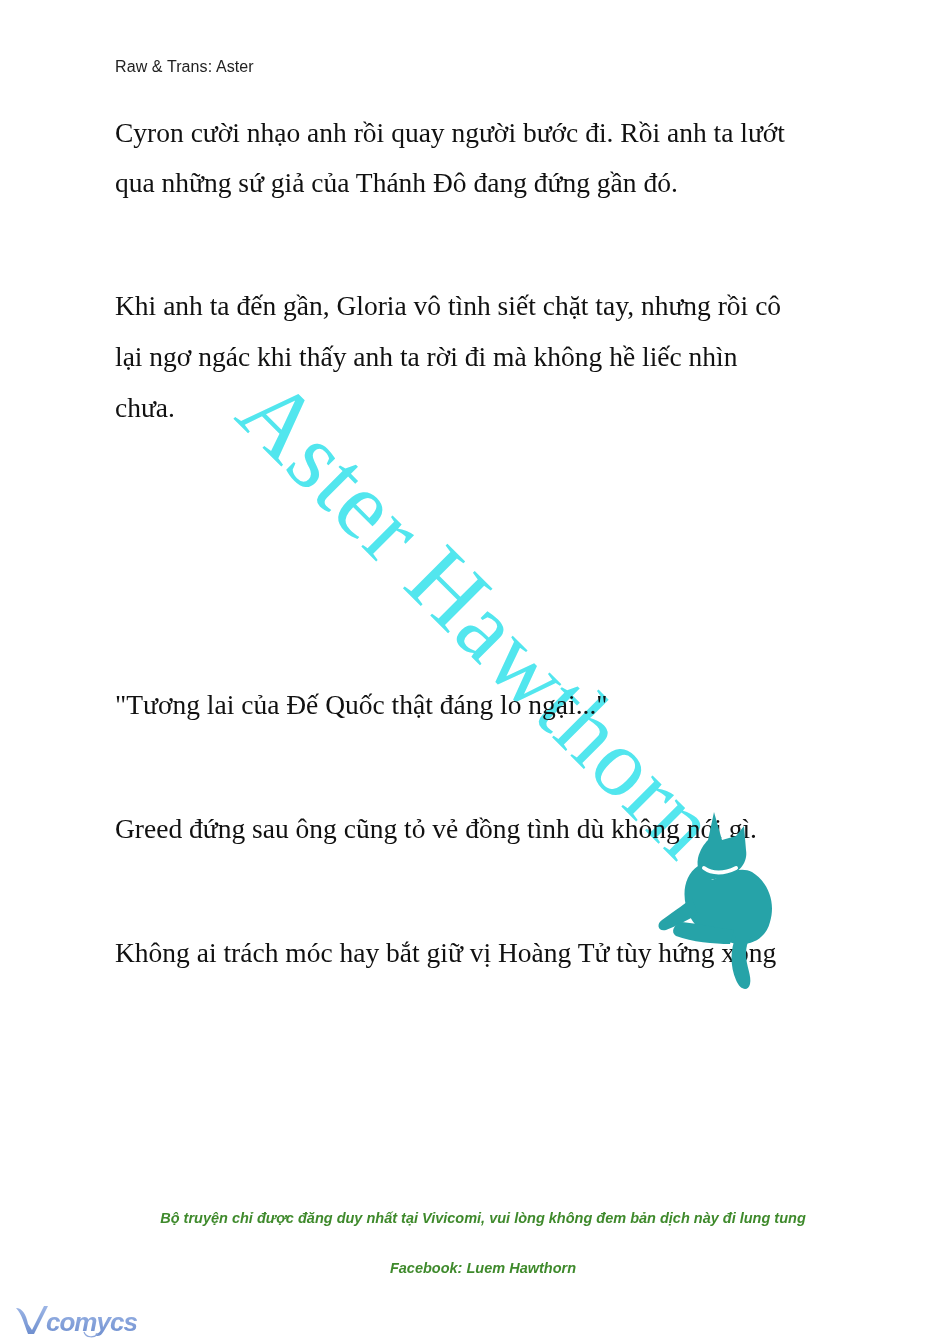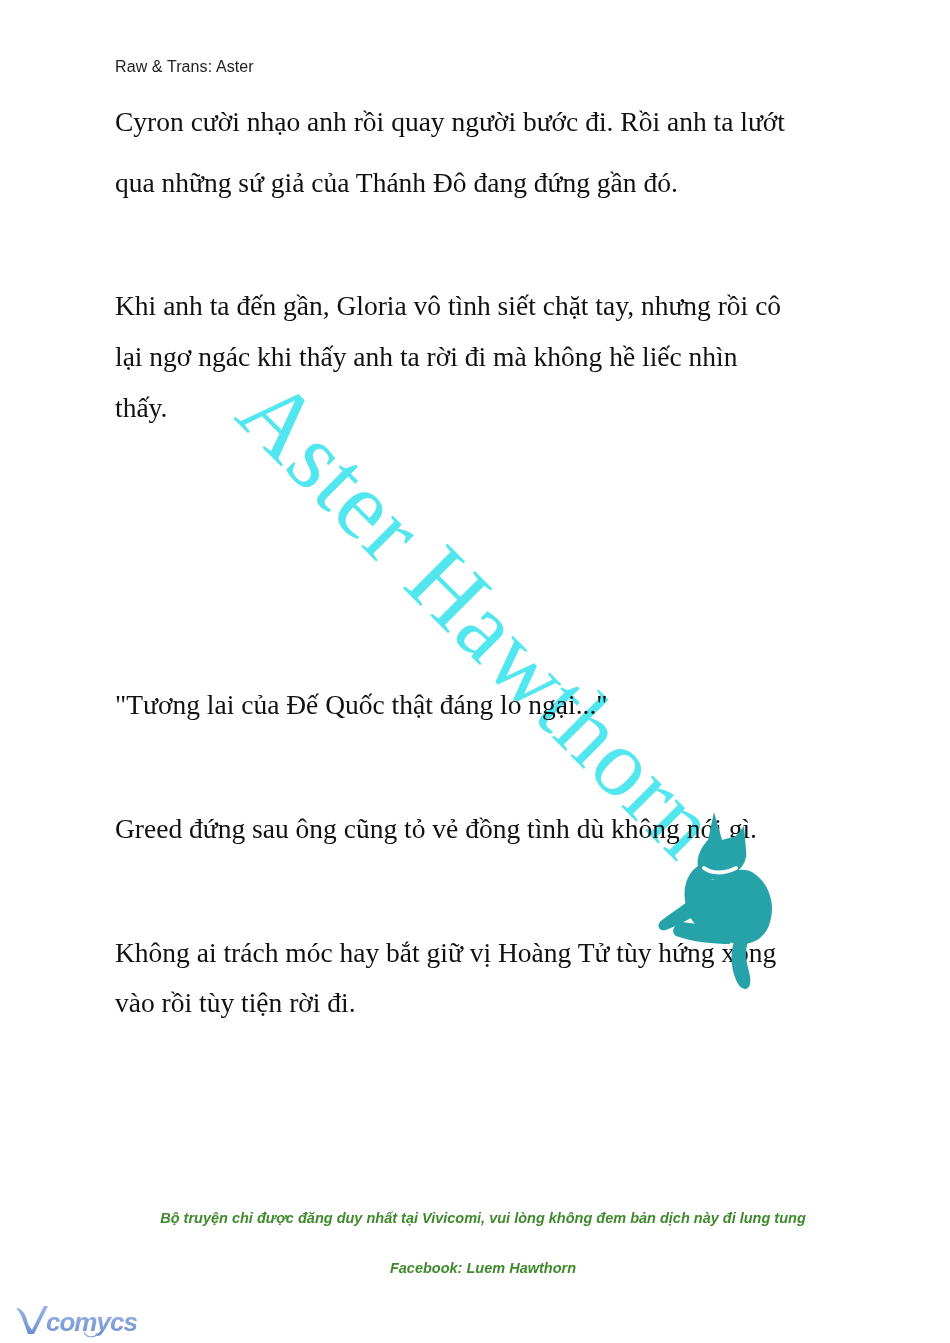"Cyron cười nhạo anh rồi" div.body-line { top: 108px -> 119px }
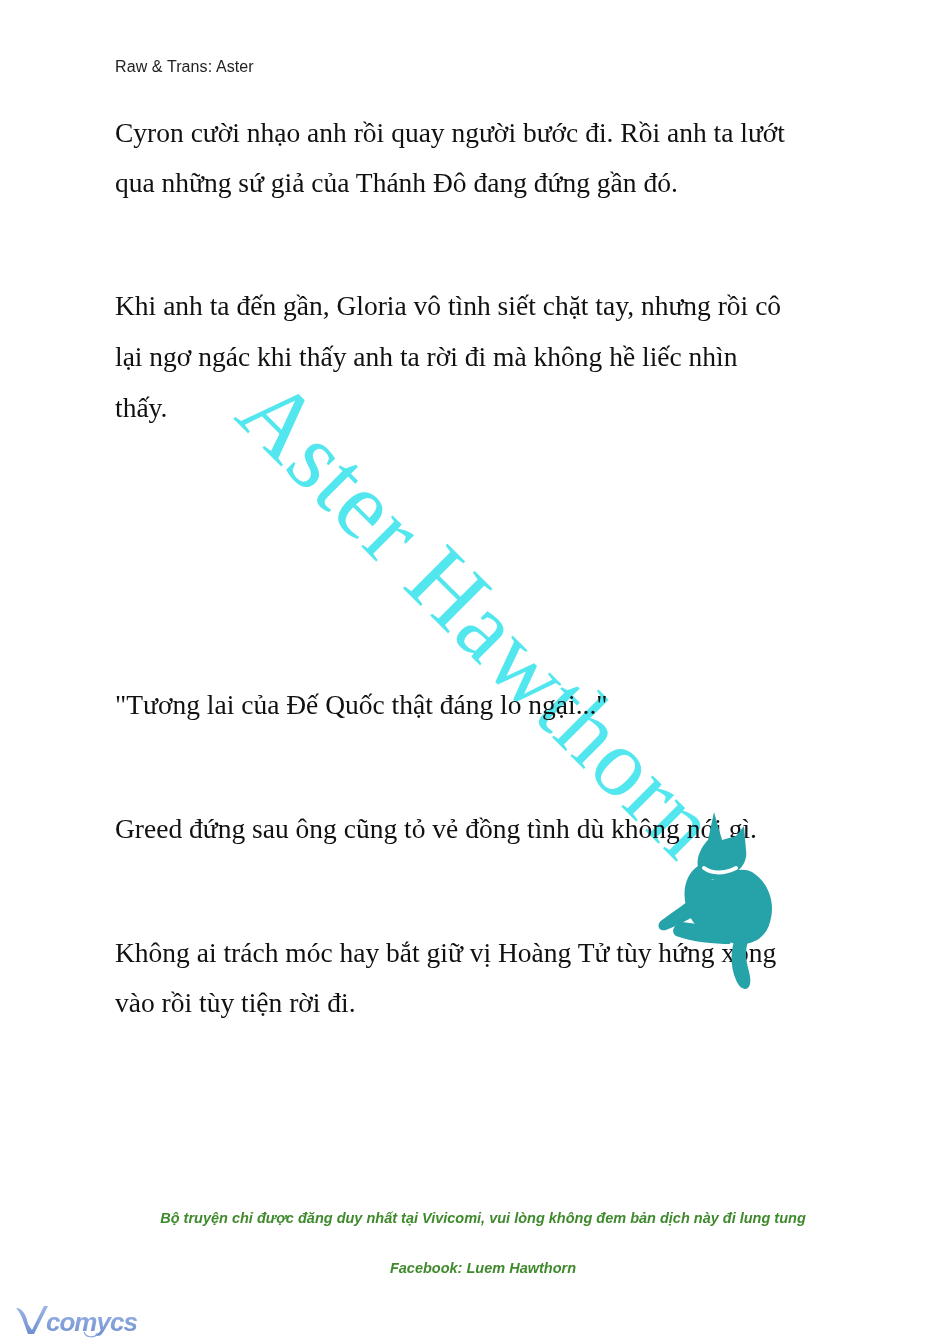"thấy." div.body-line { text: thấy -> chưa }
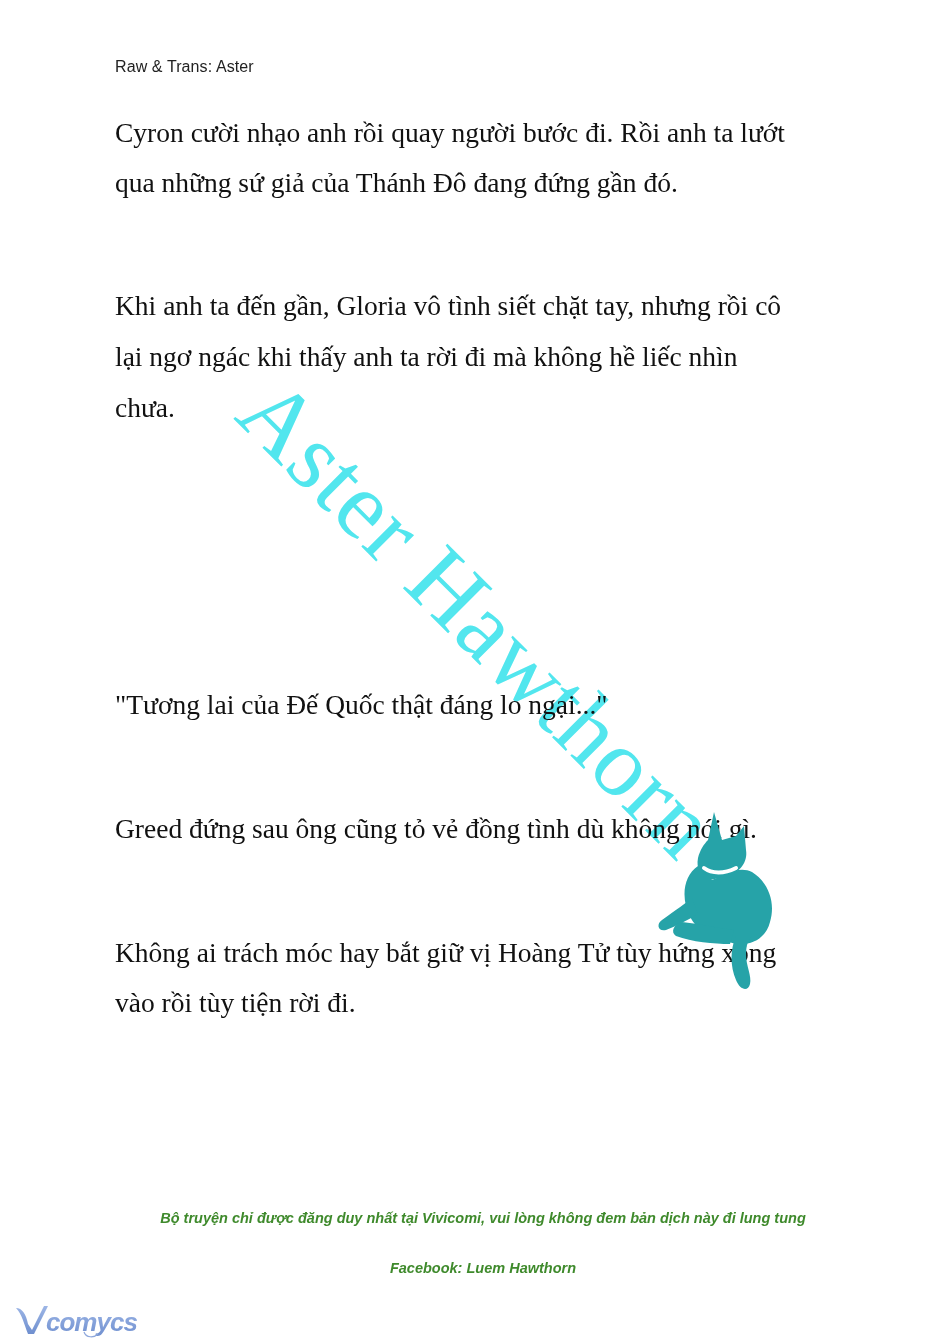"vào rồi tùy tiện rời" div.body-line { html: <div>vào rồi tùy tiện rời đi.</div> -> none }
